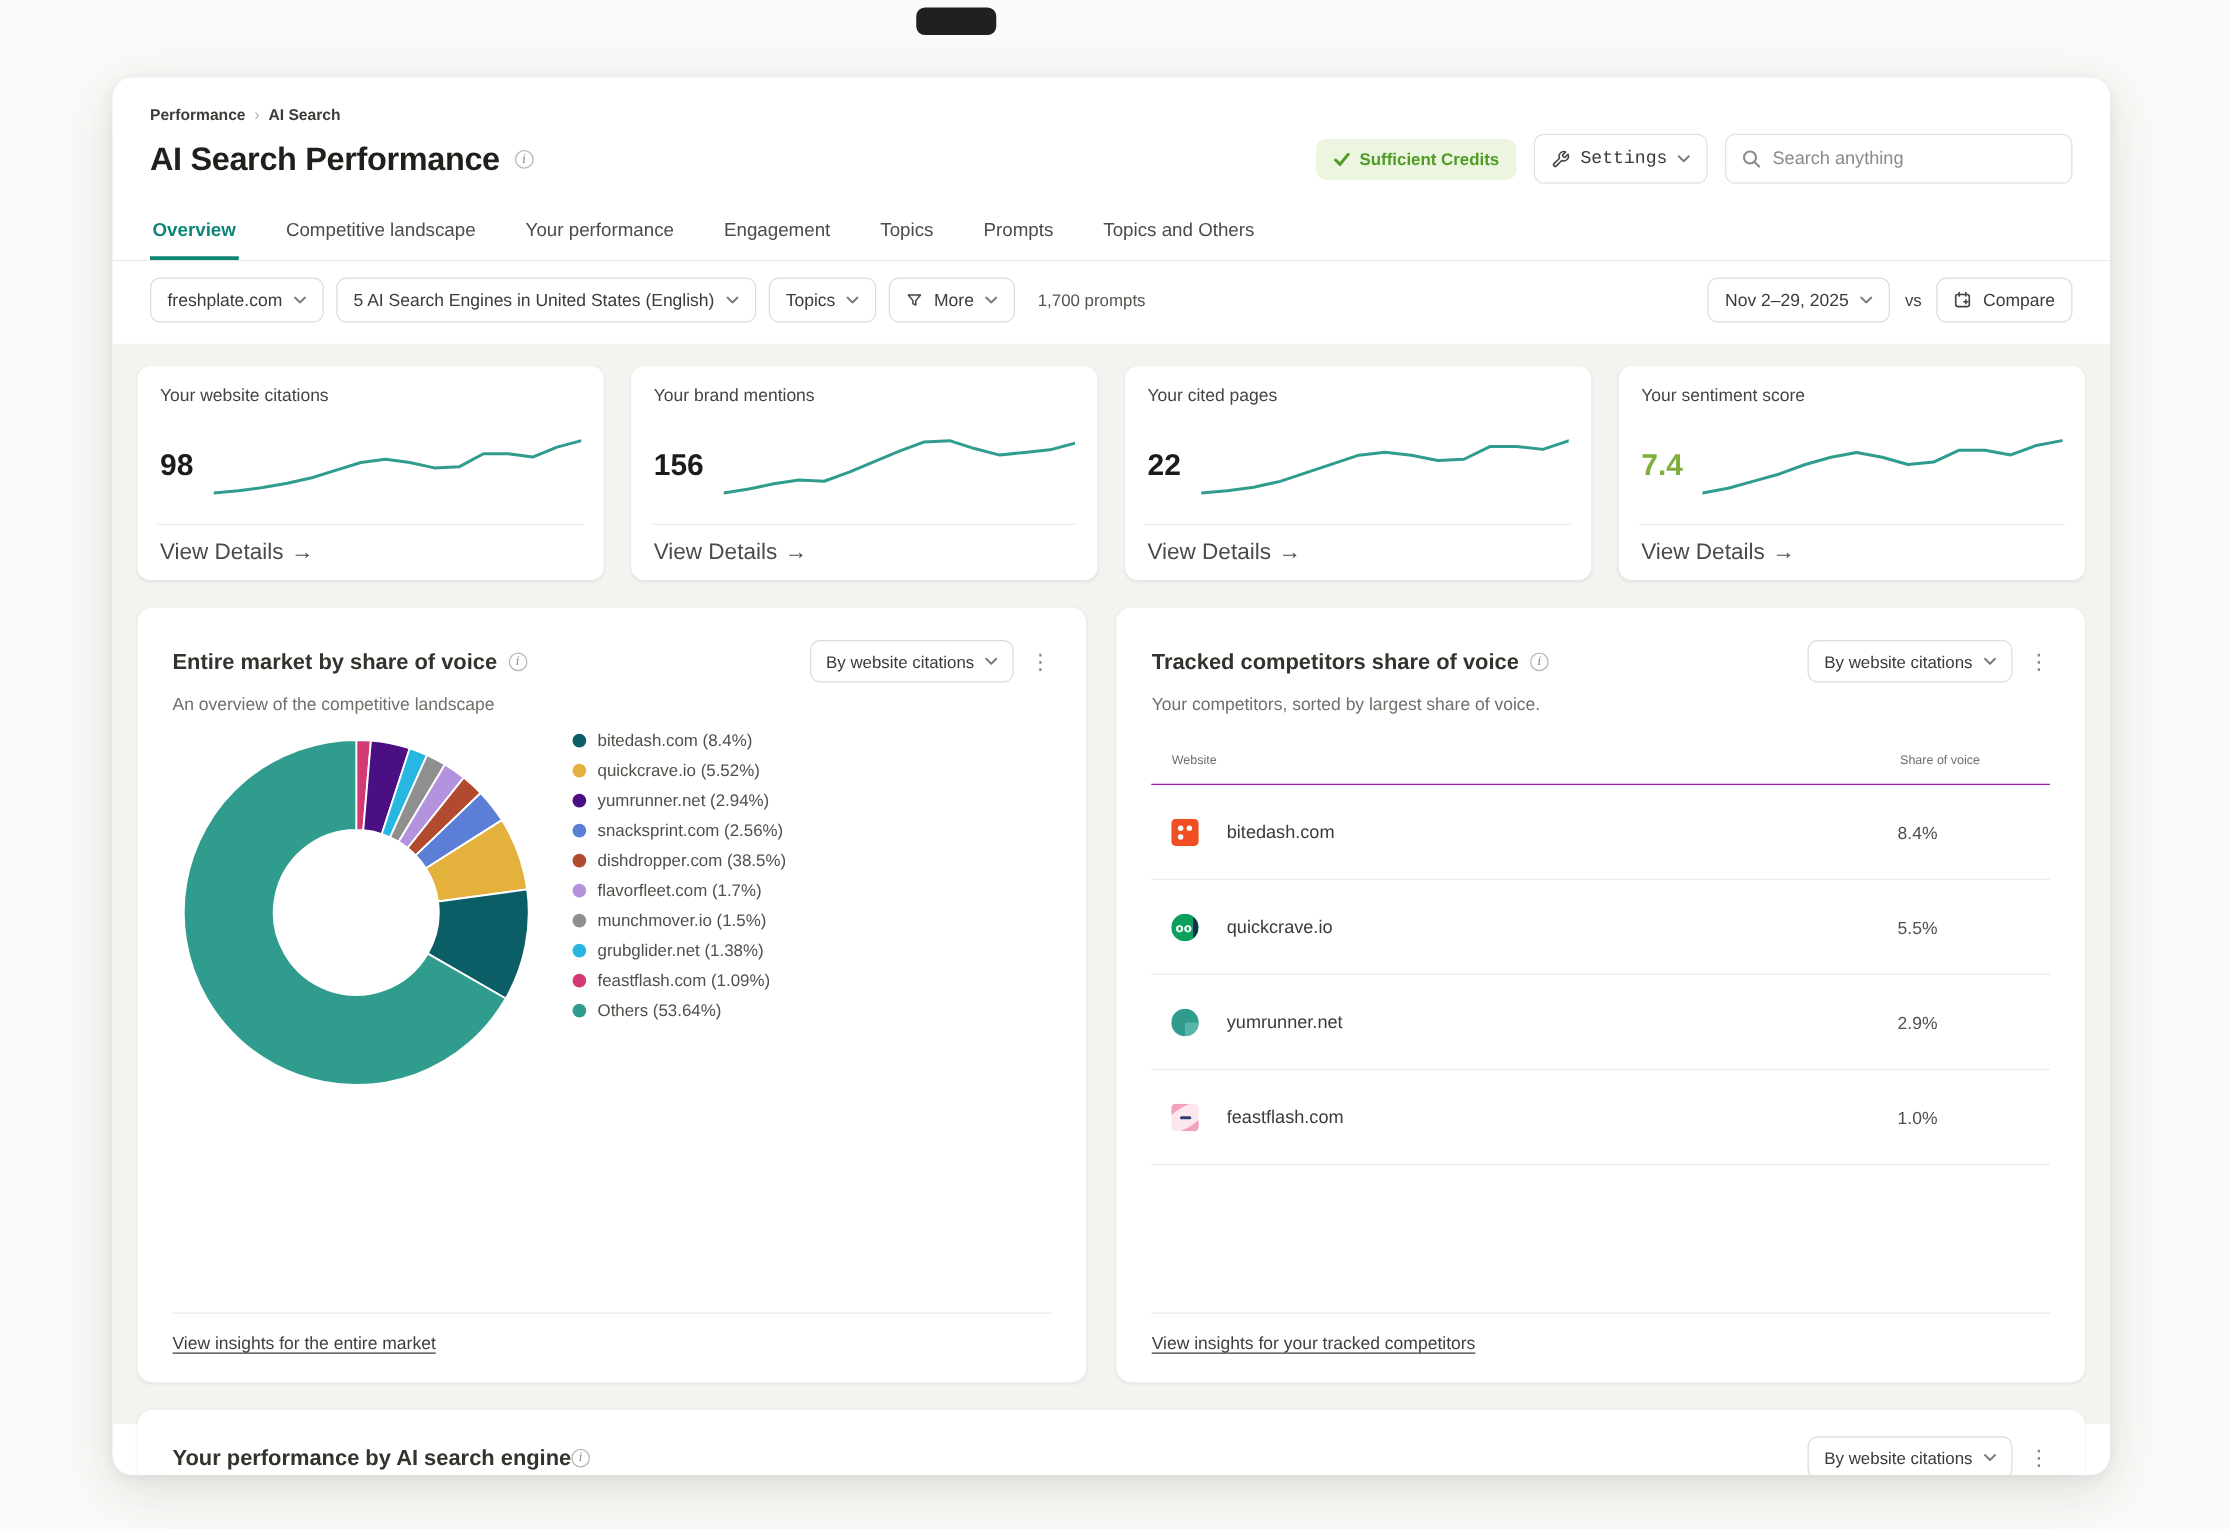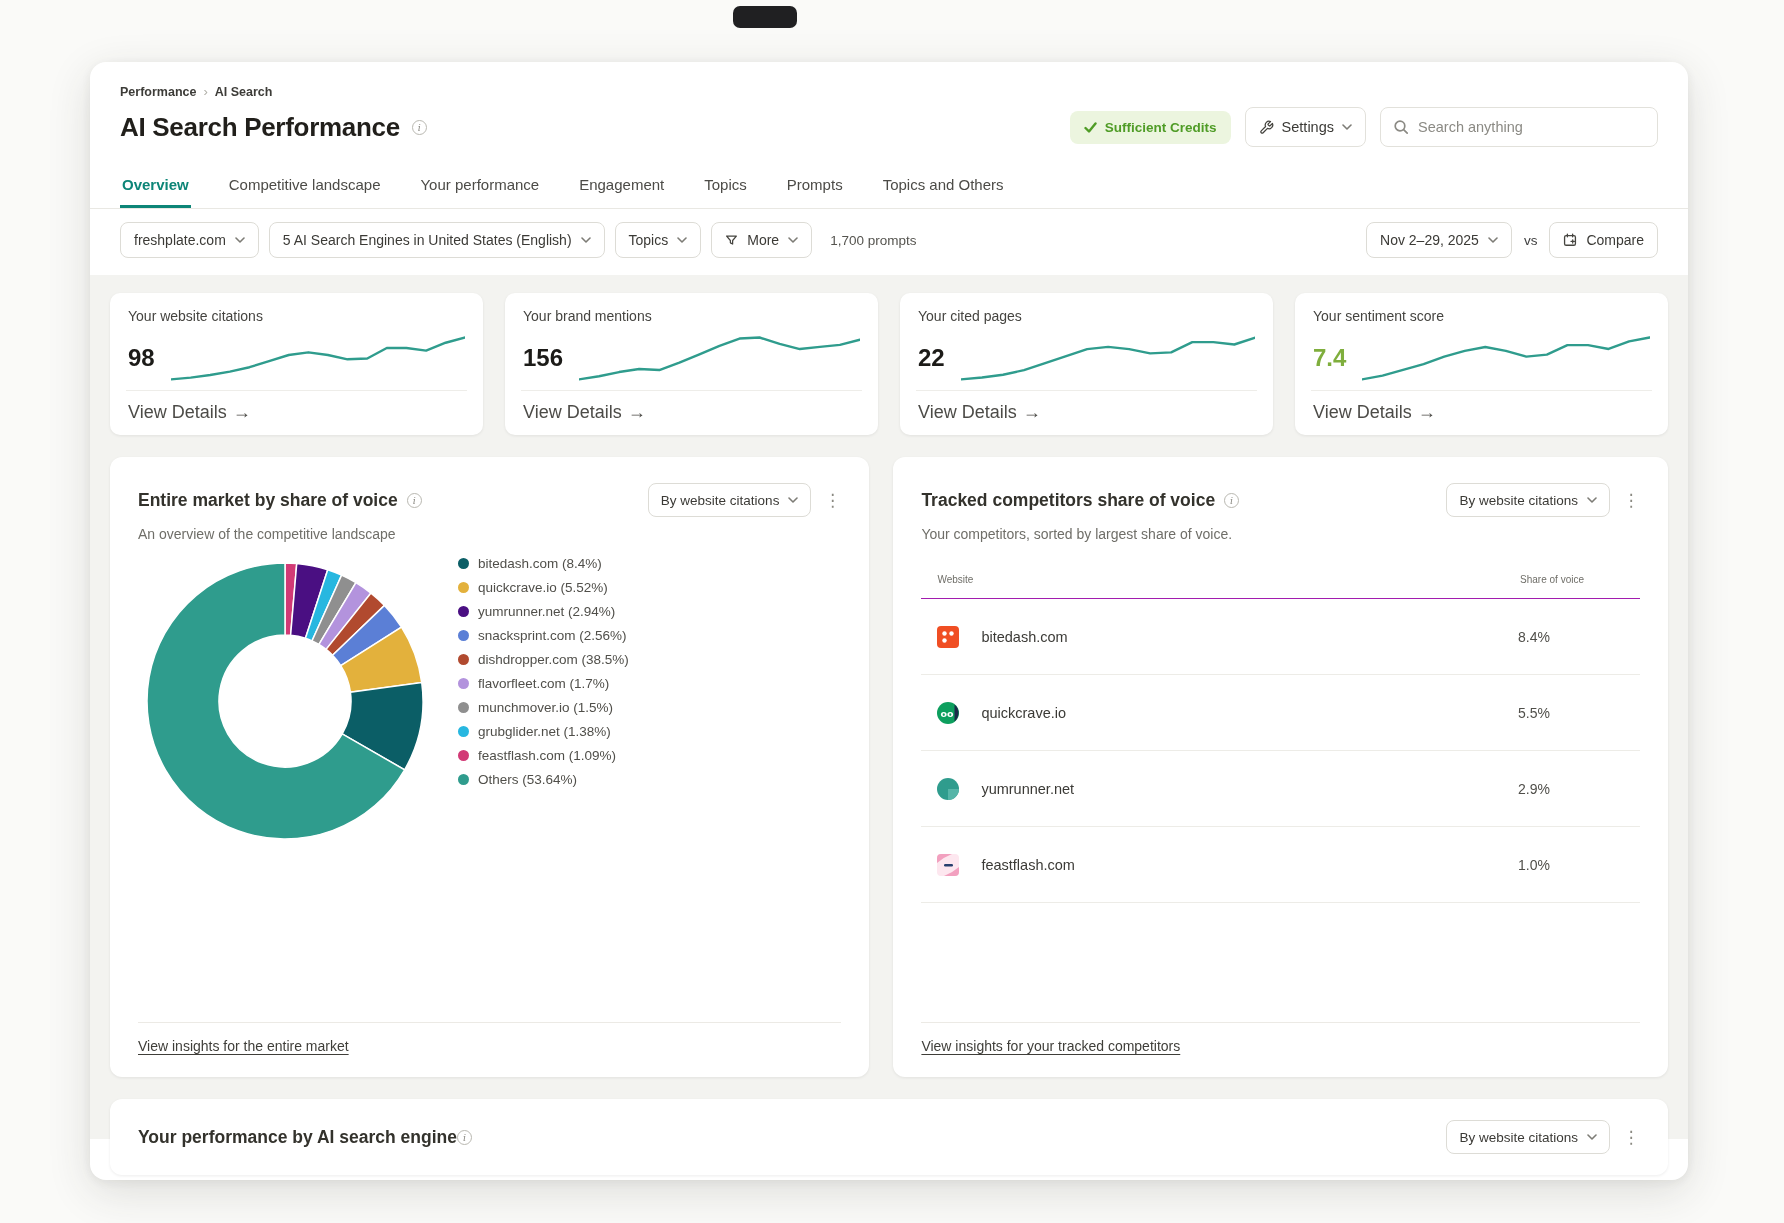"Settings" .btn-pill { font-family: none -> Liberation Mono, monospace }
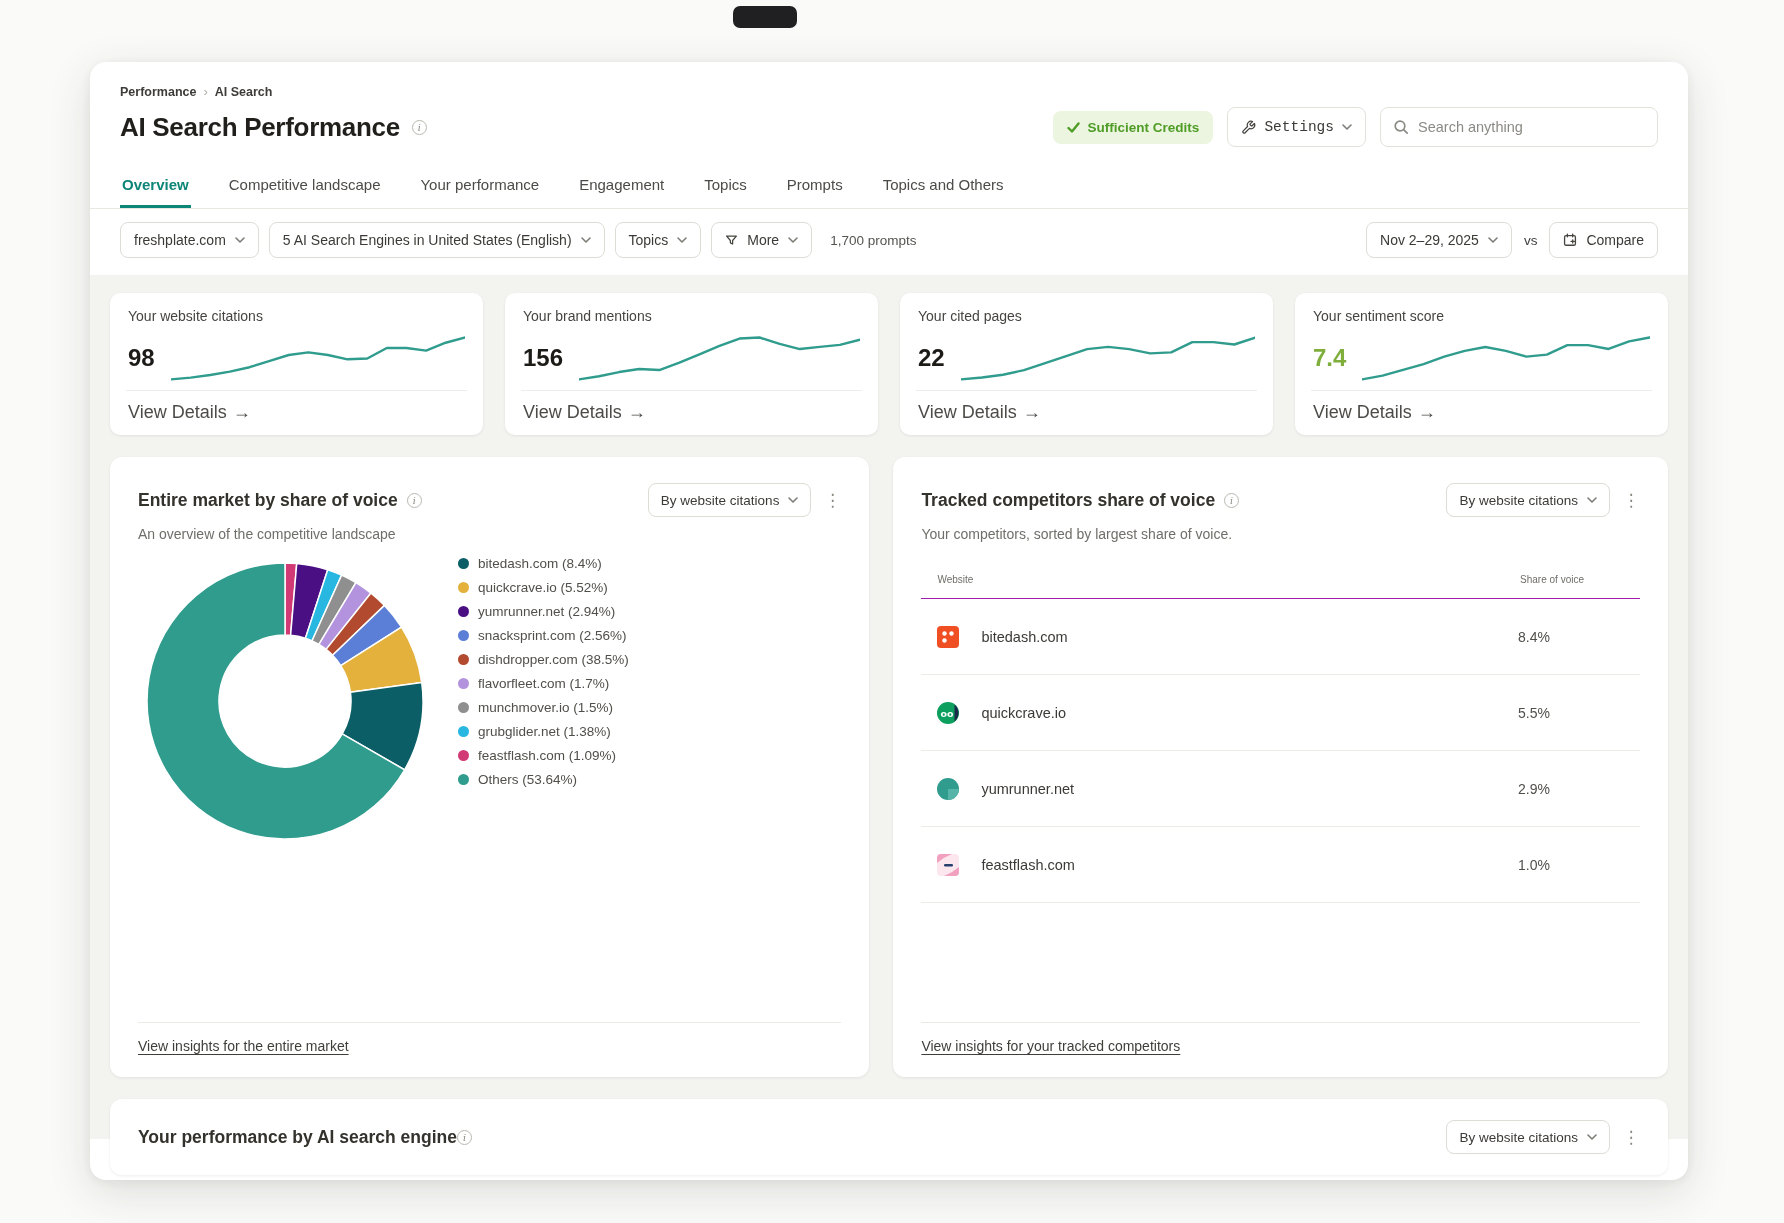"Your website citations" .metric-card { height: 142px -> 171px }
